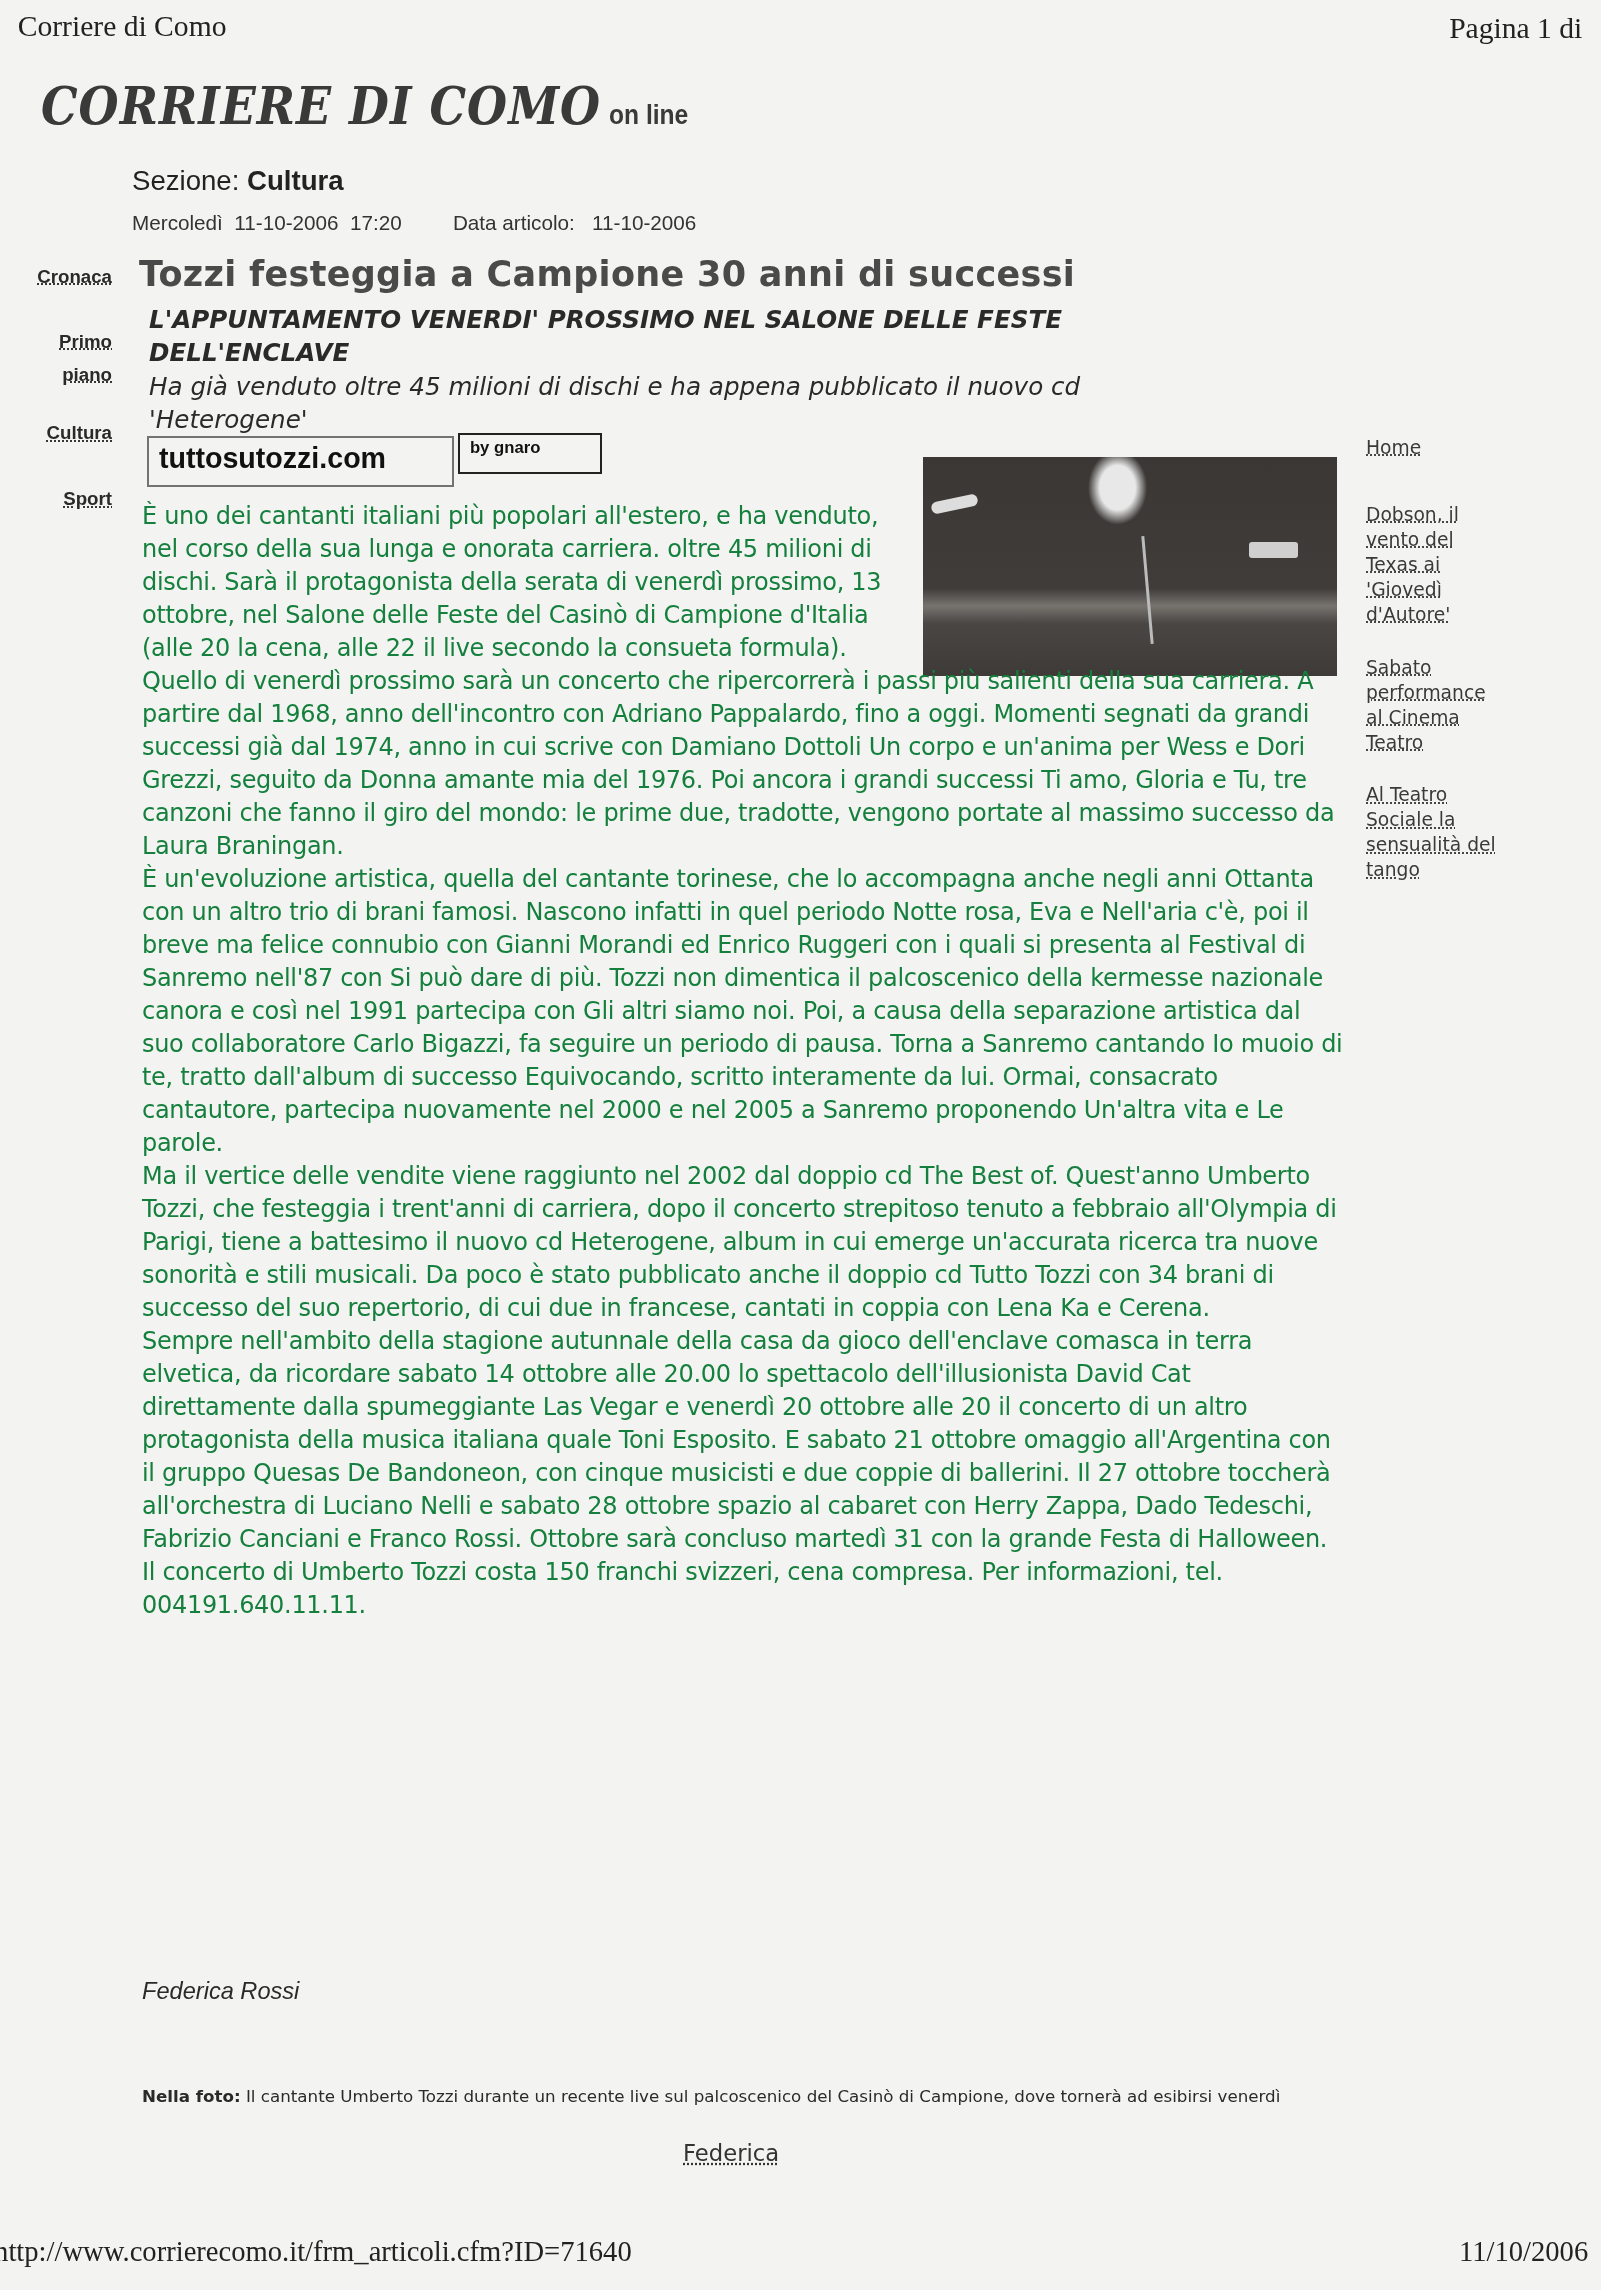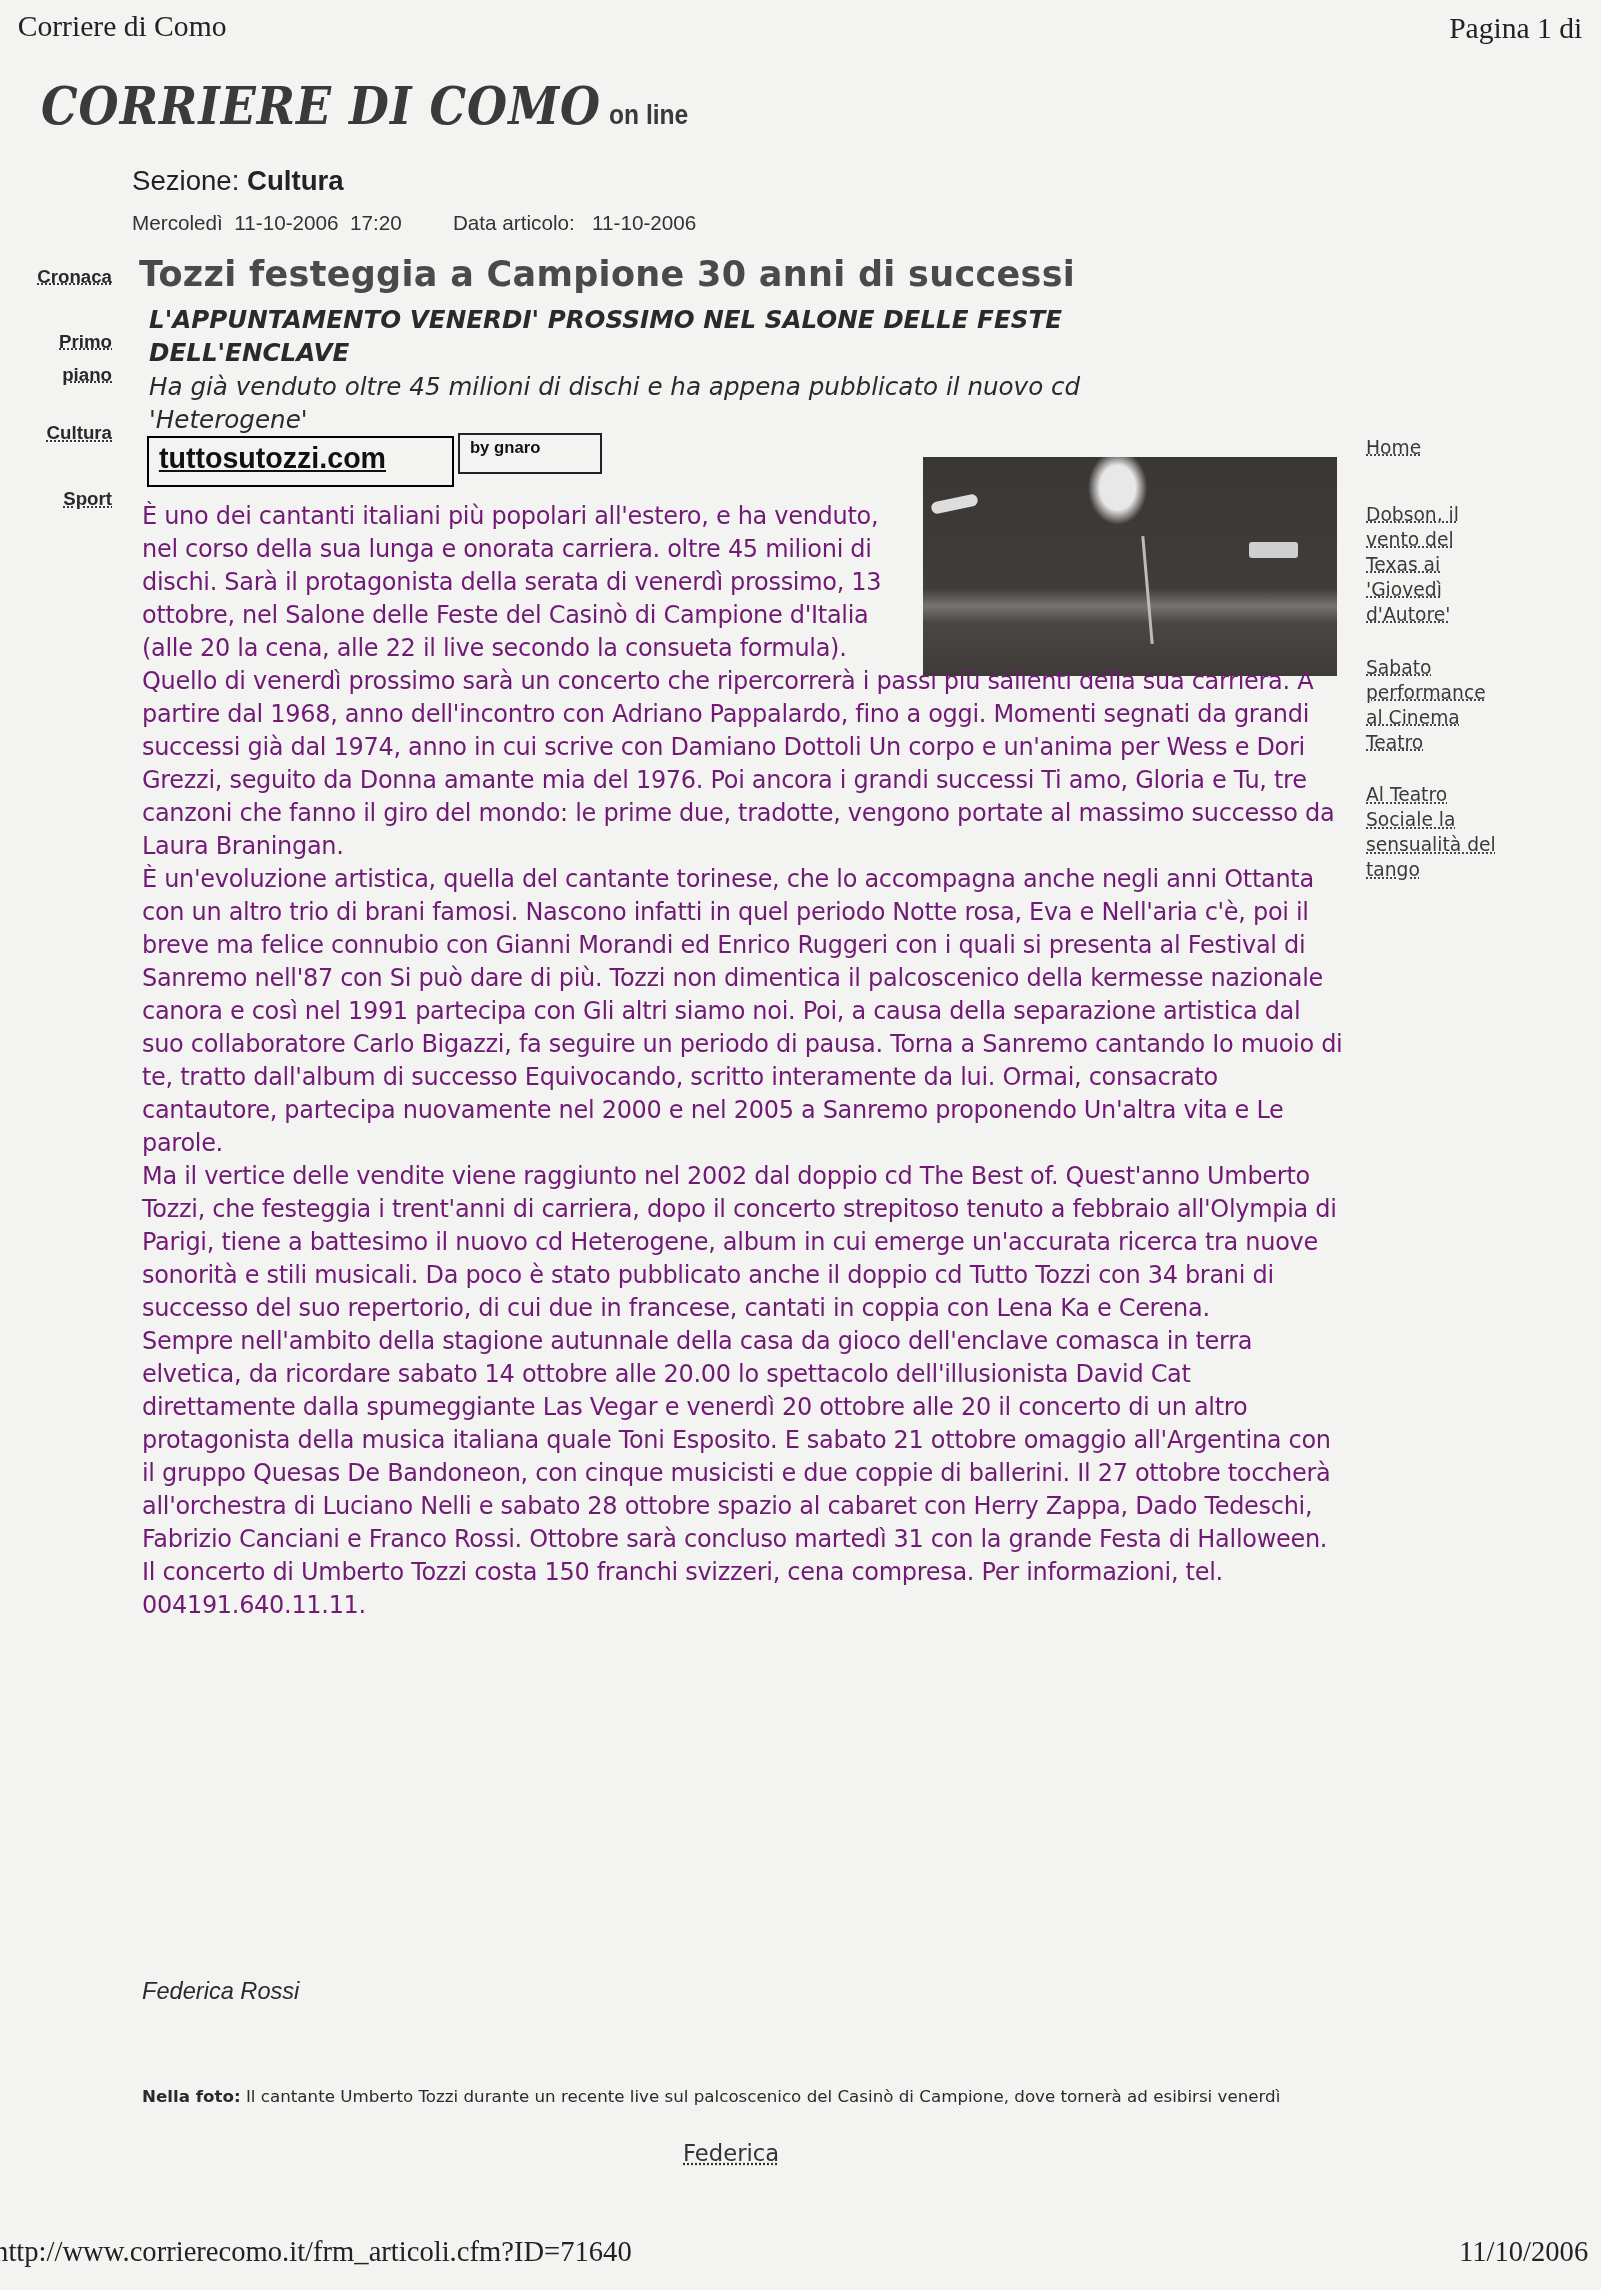"tuttosutozzi.com" .badge-box { border: 2px solid #000000 -> 2px solid #737373; text-decoration: underline -> none }
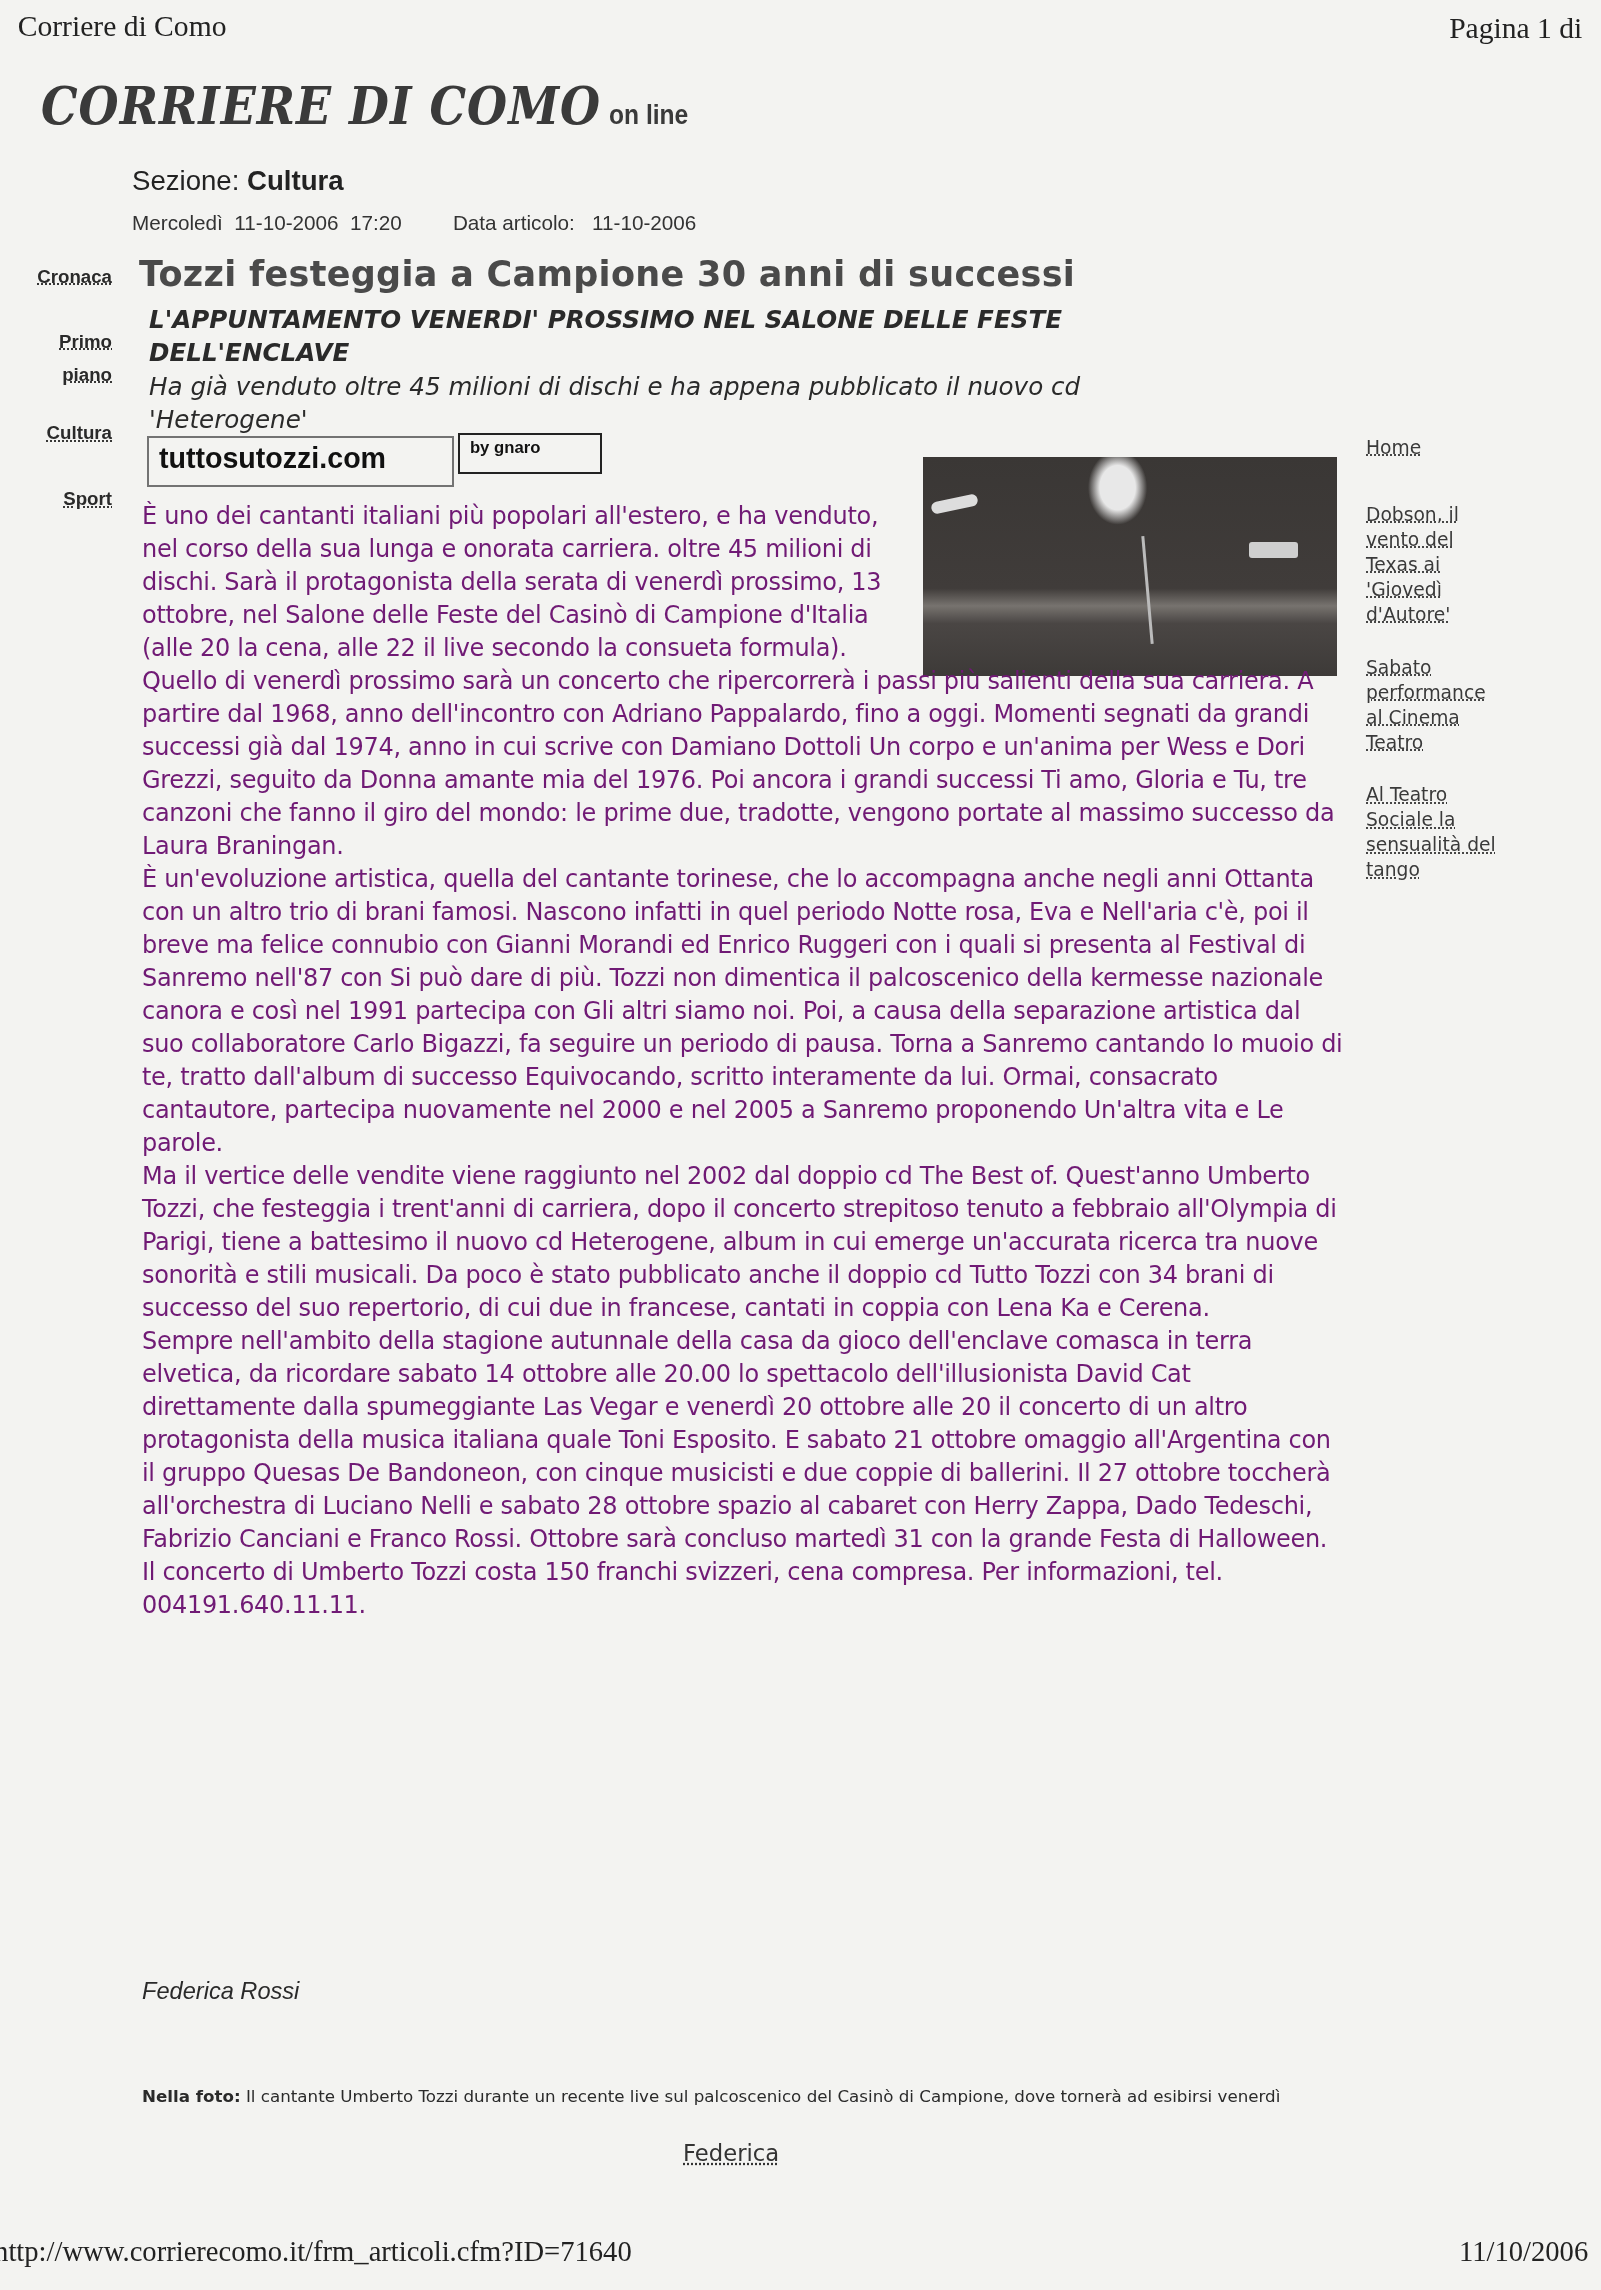"È uno dei cantanti italiani" .article { color: #701a75 -> #15803d }
